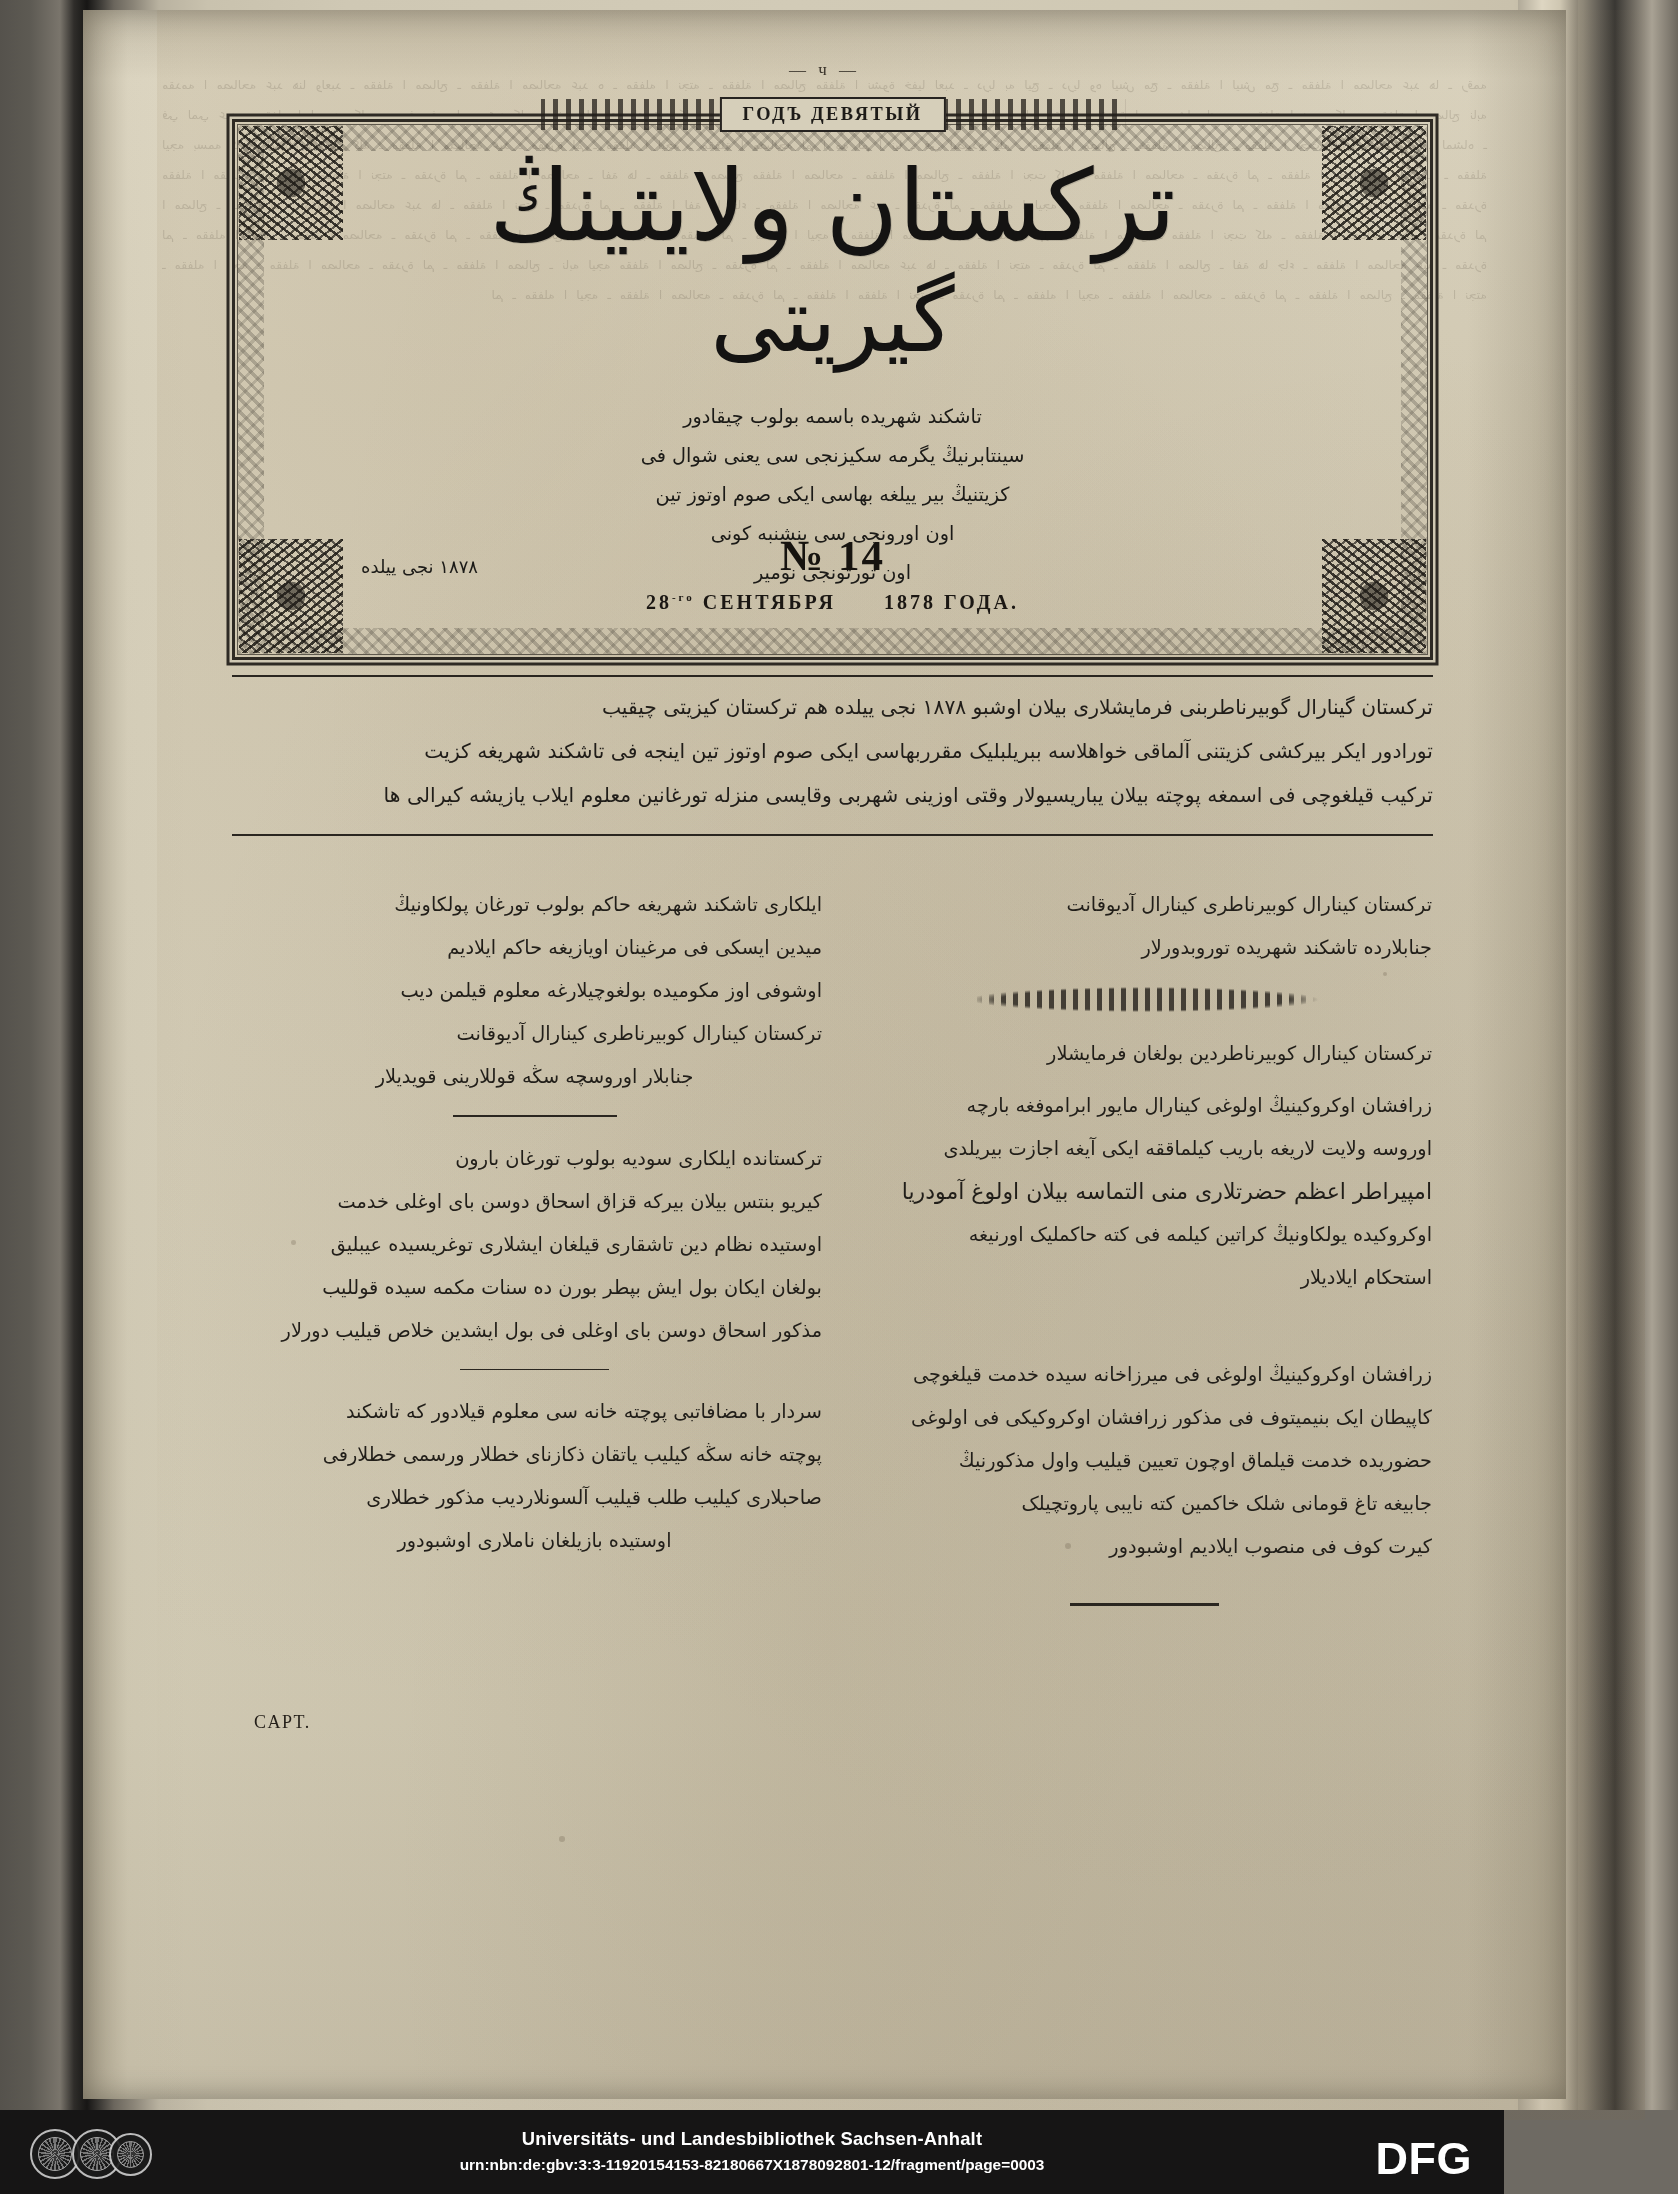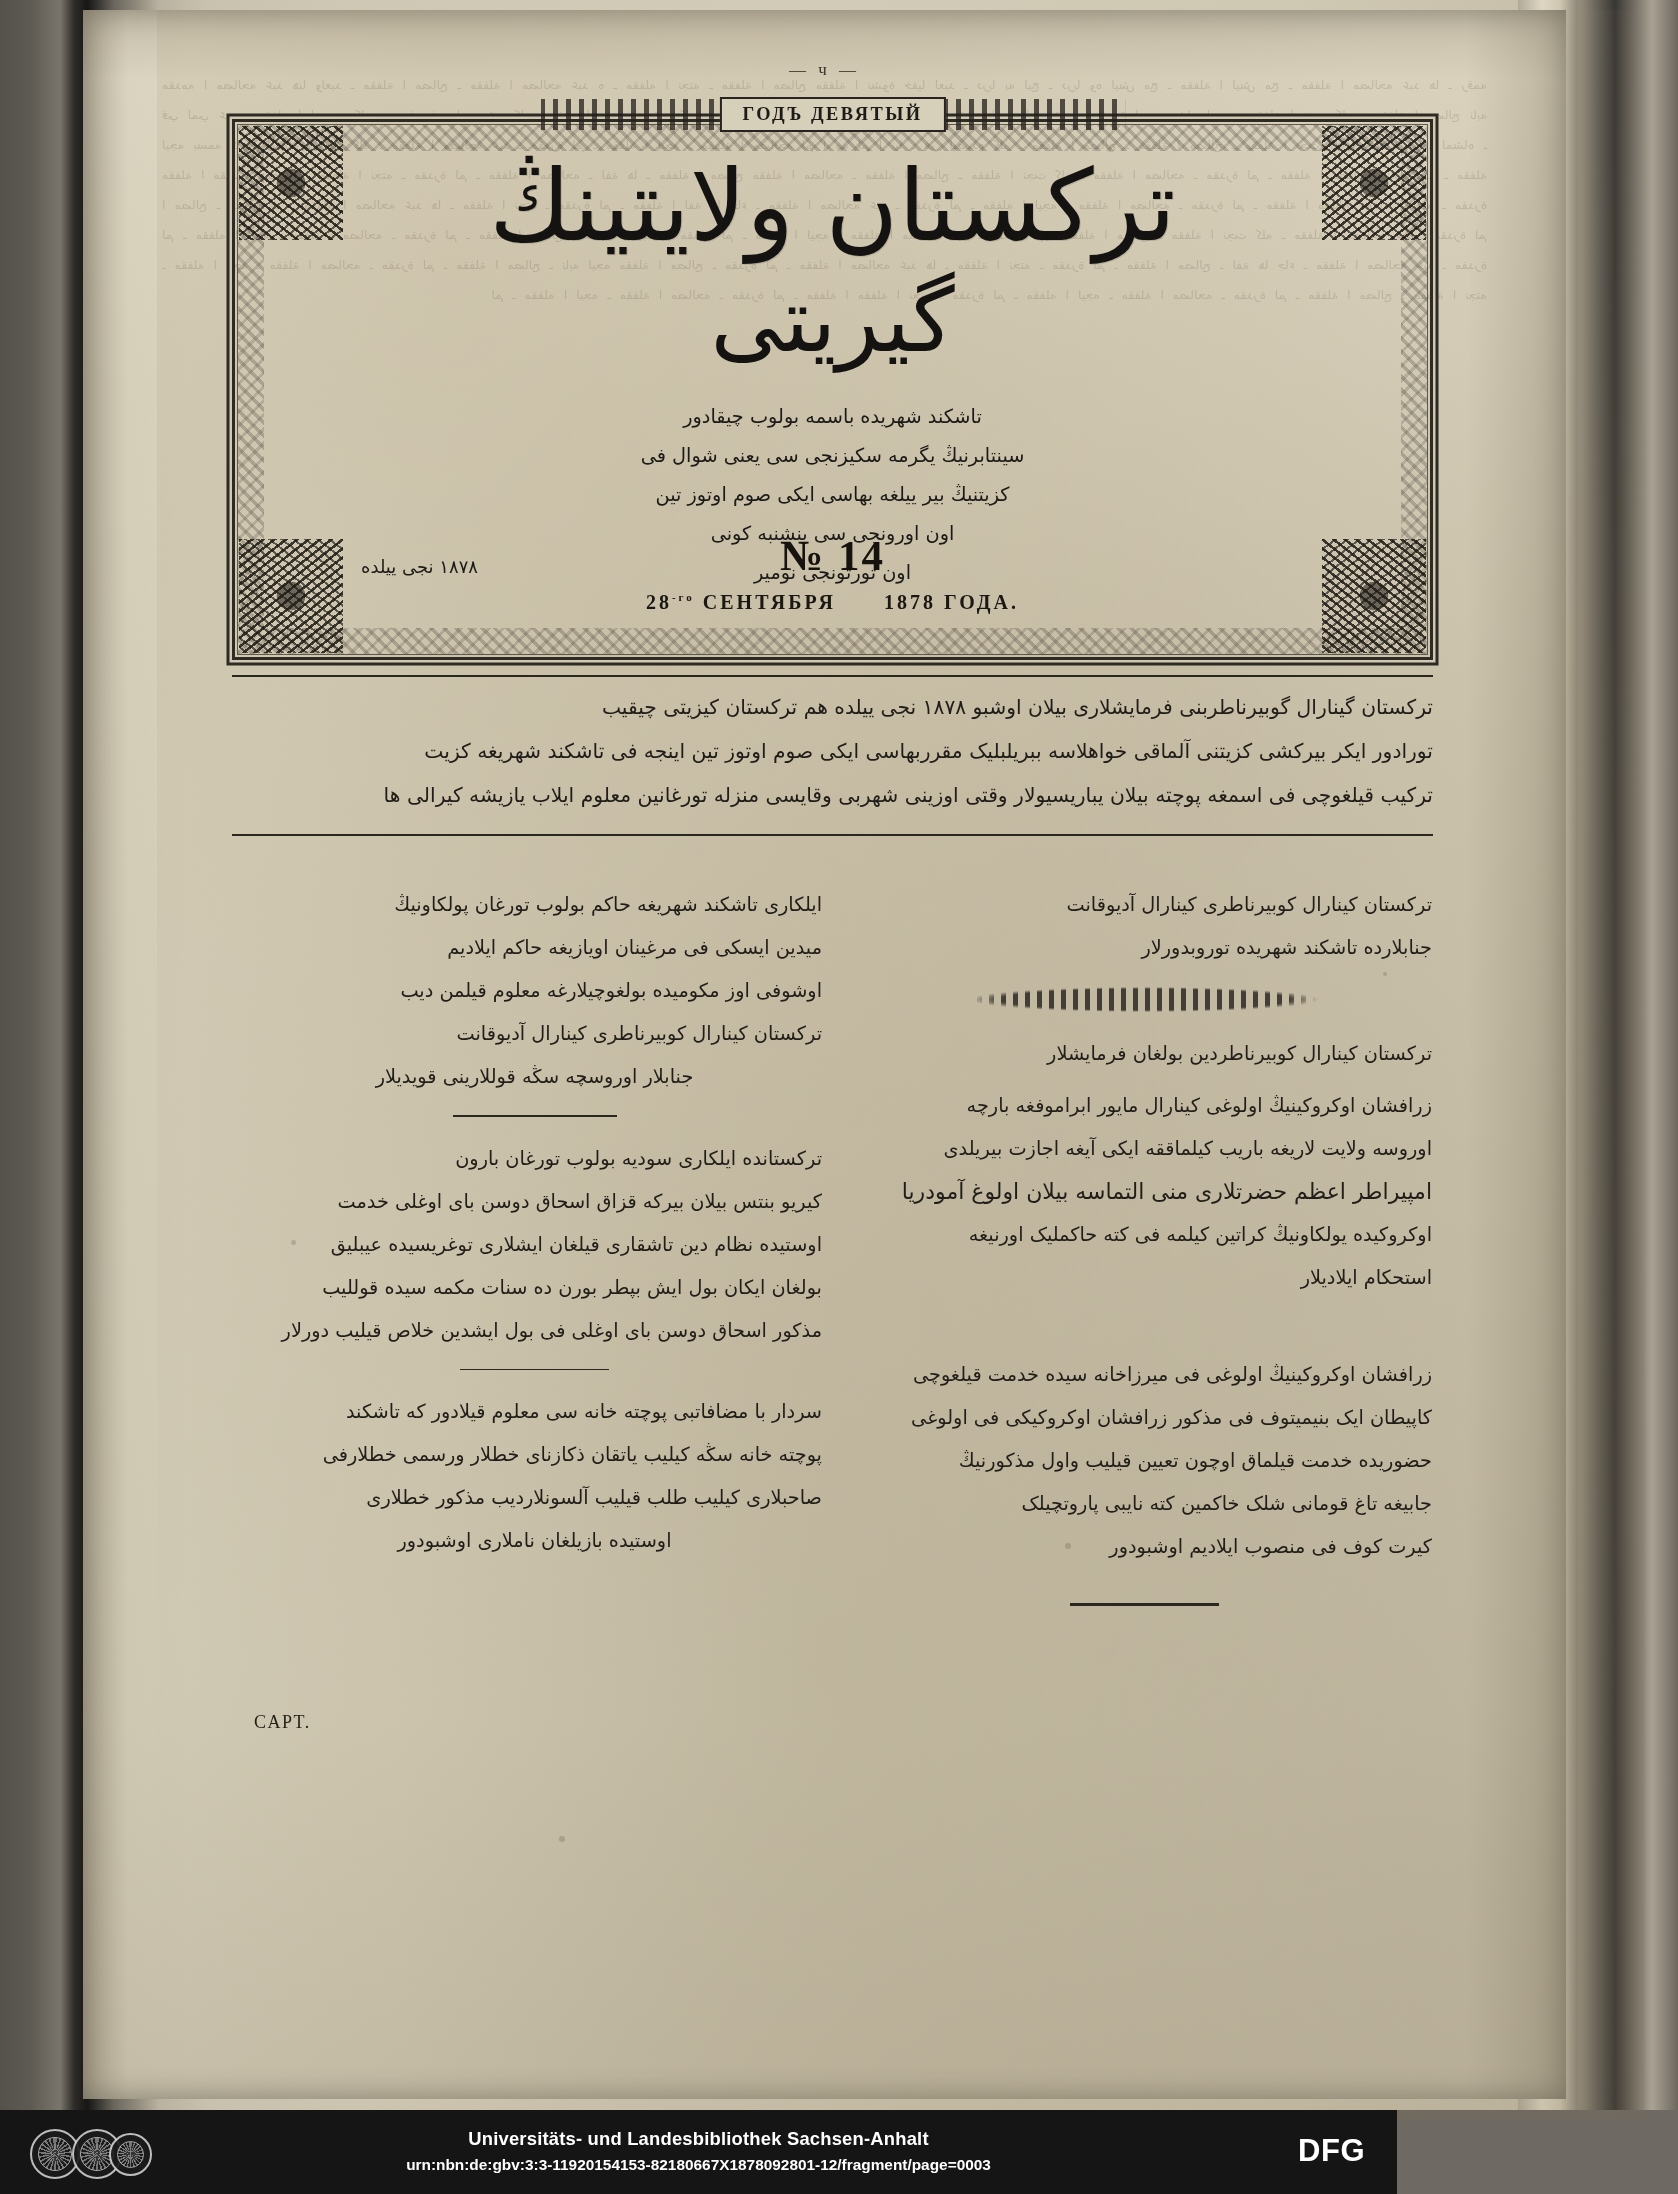"Universitäts- und Landesbibliothek" .footer { width: 1397px -> 1504px }
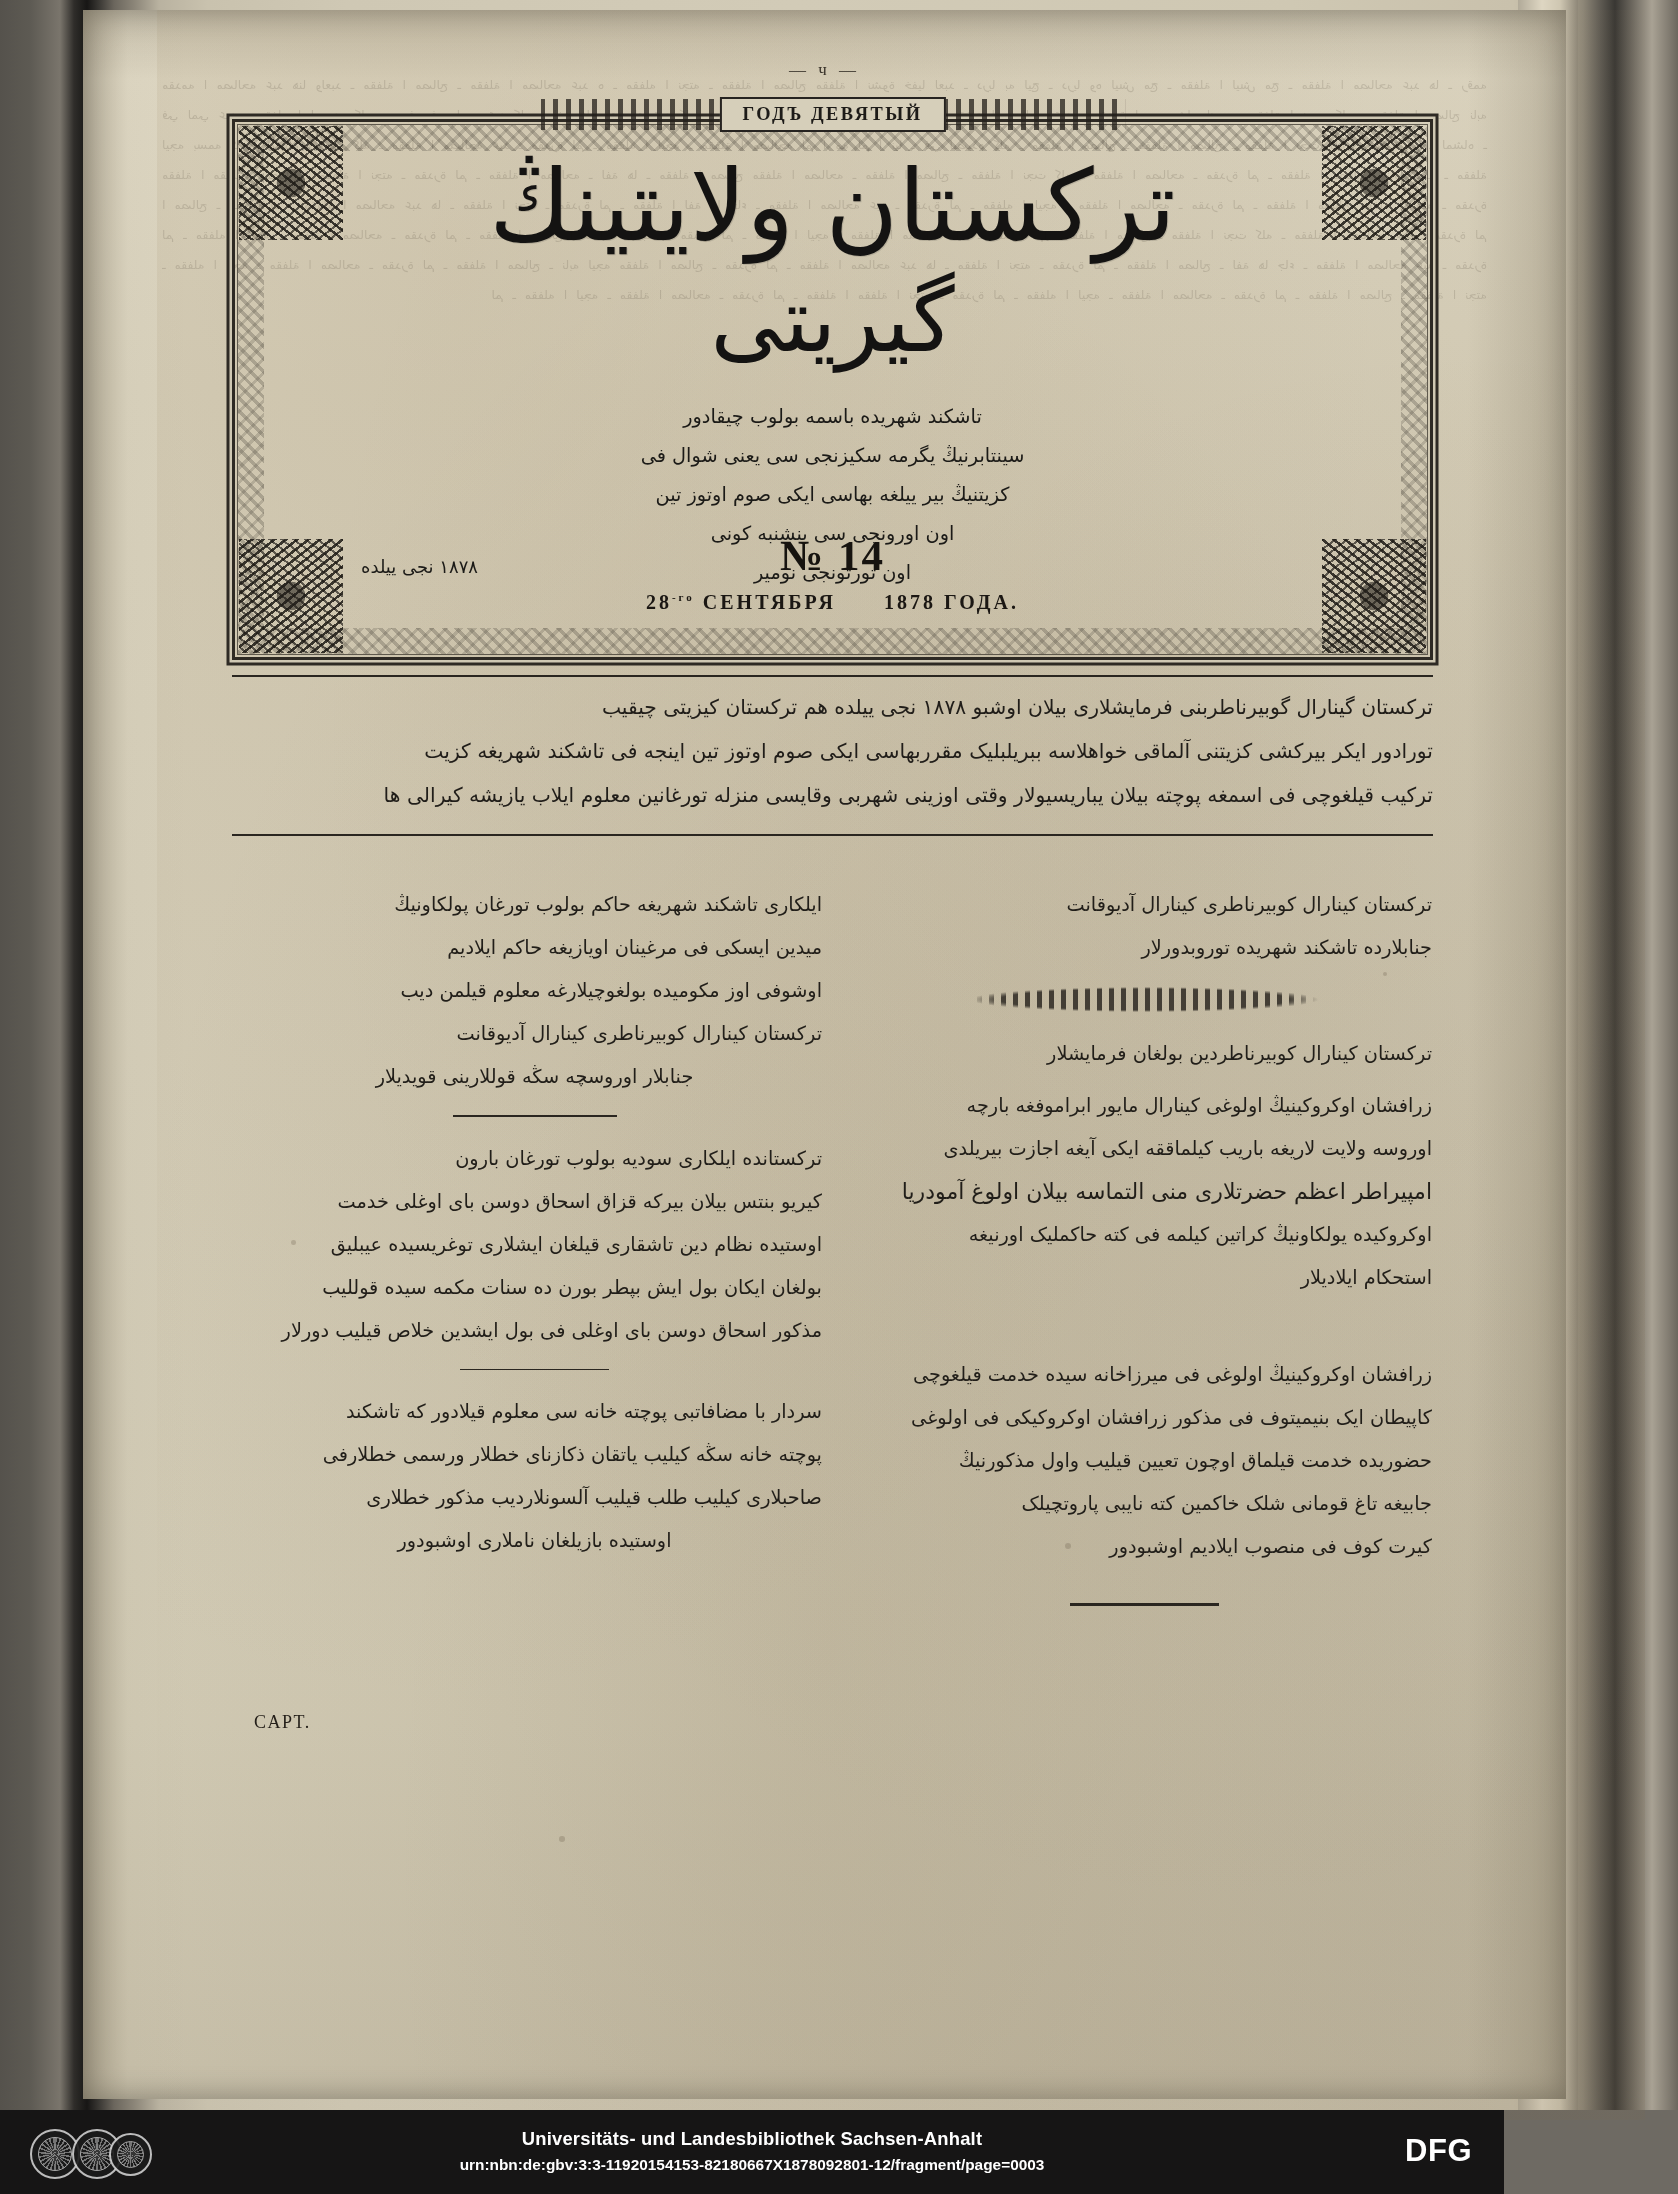"DFG" .dfg { font-size: 31px -> 45px }
